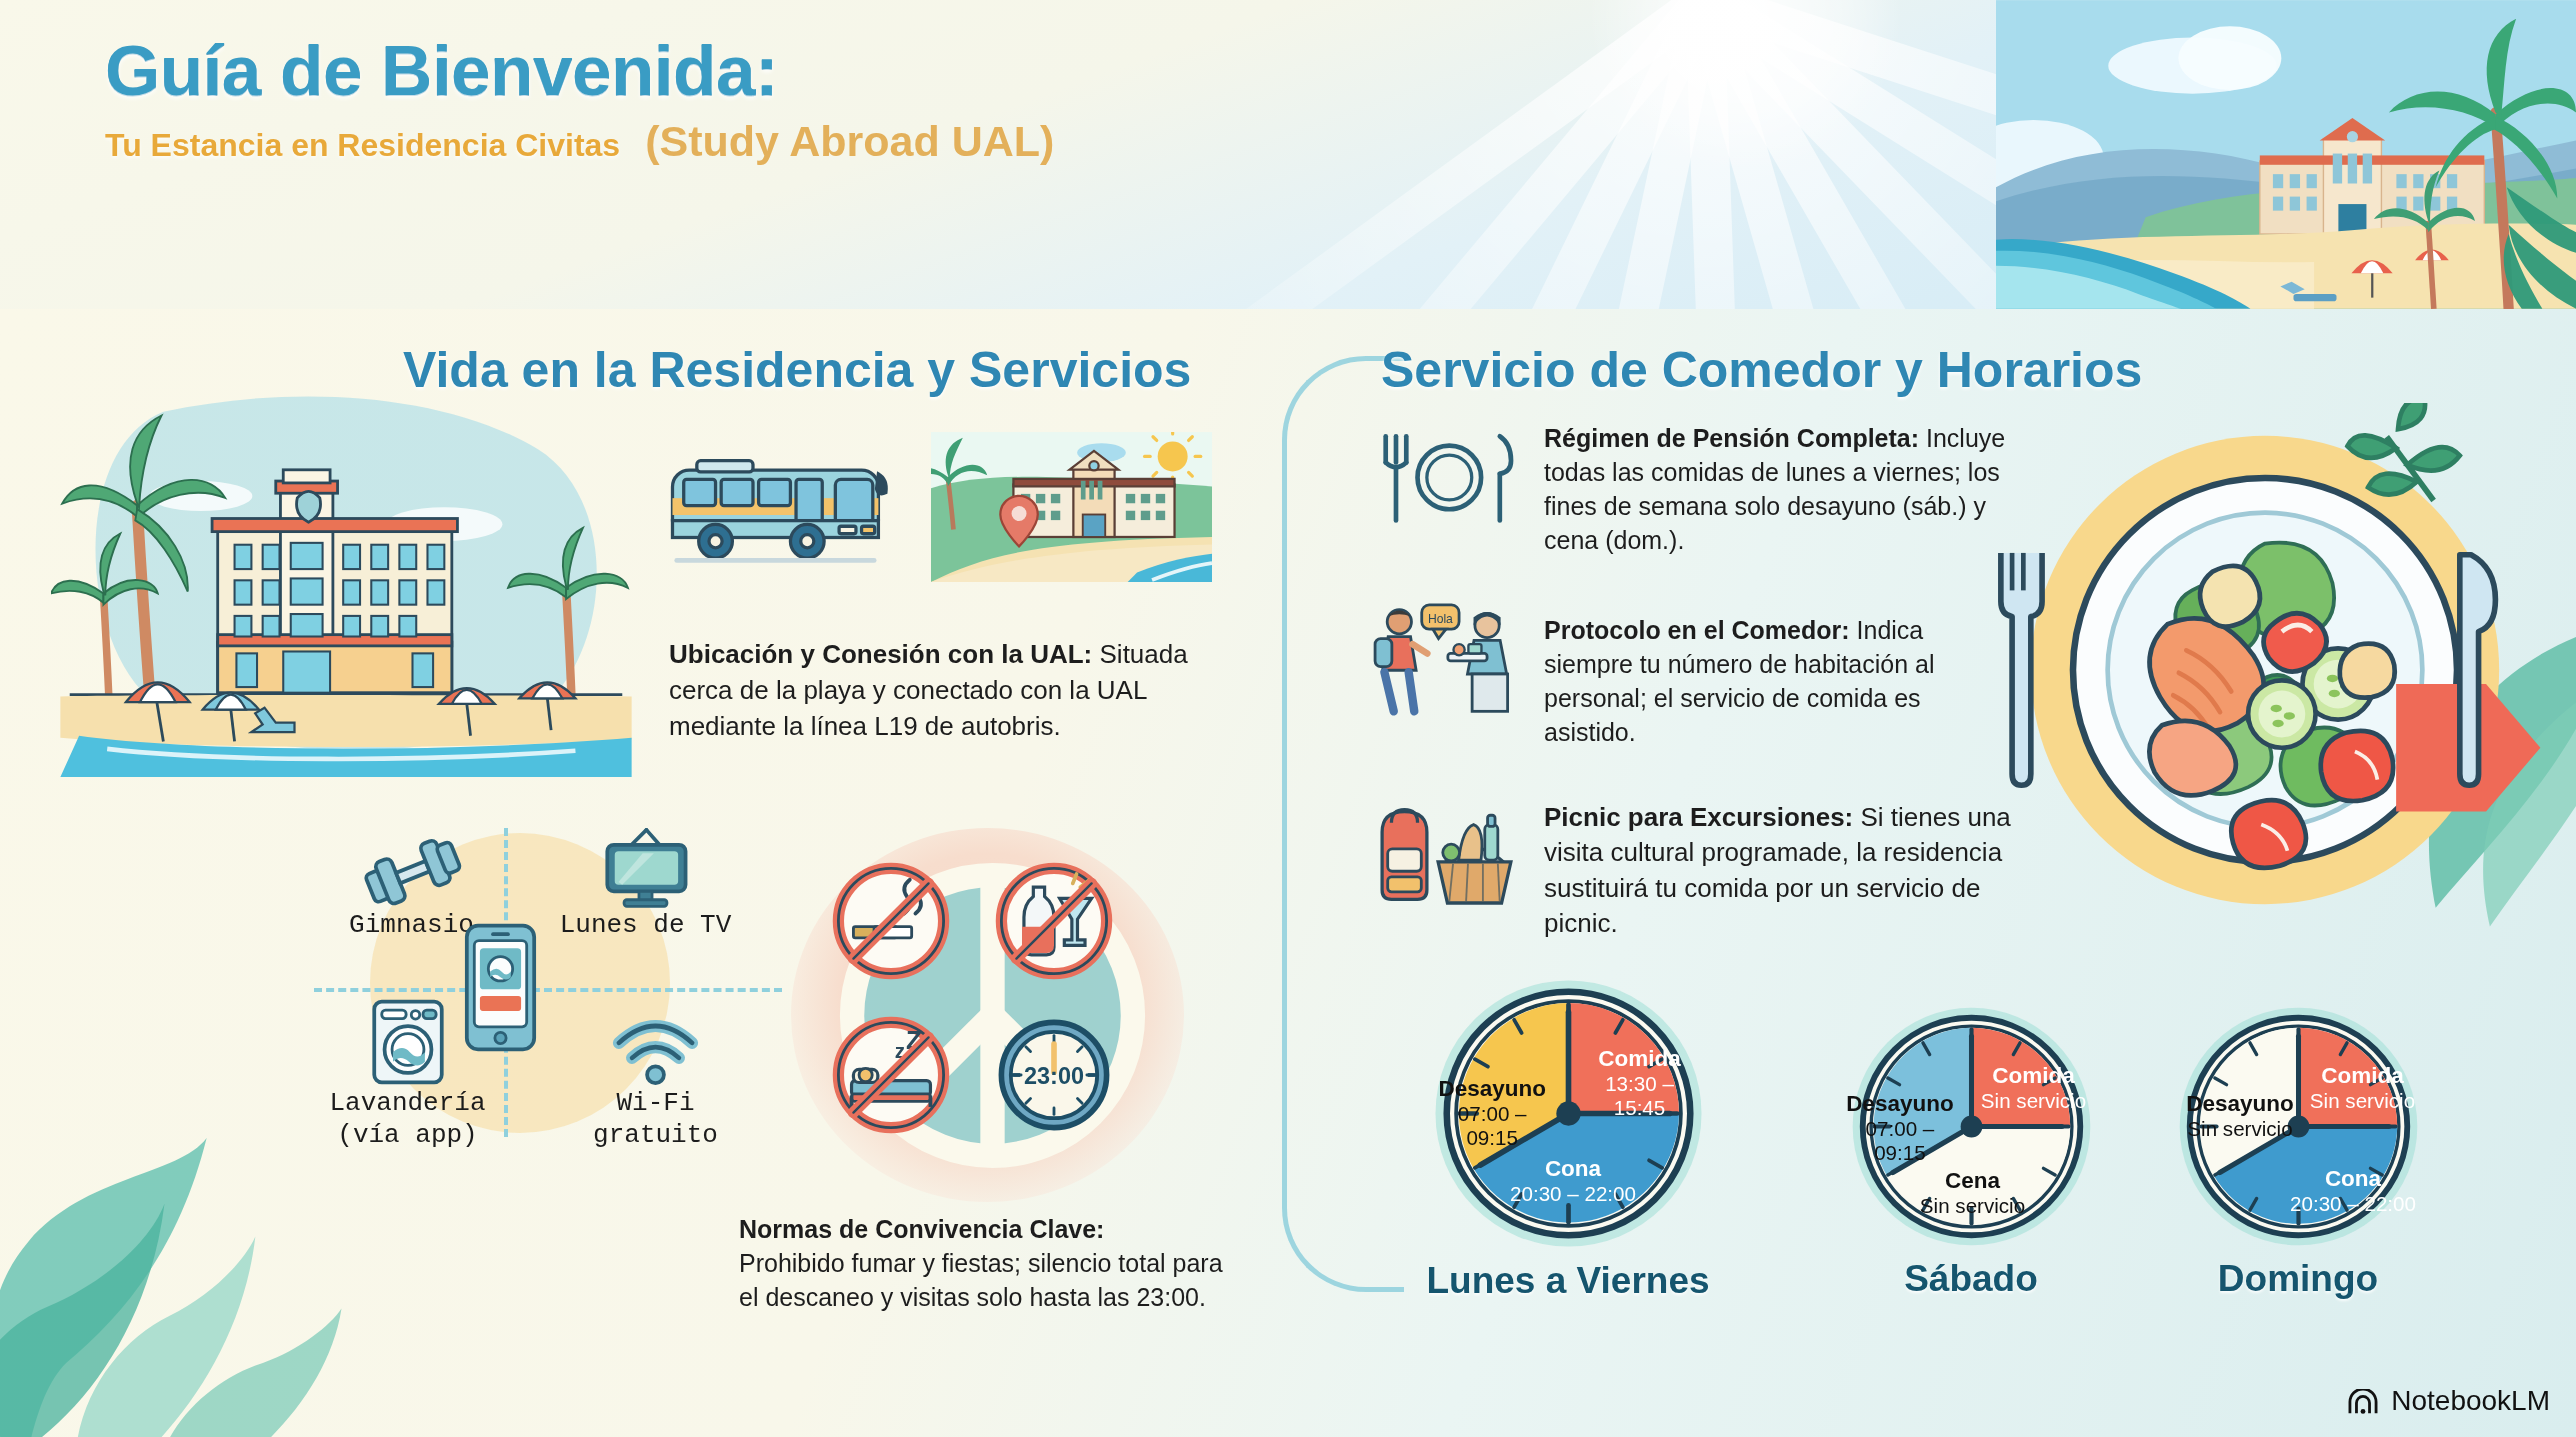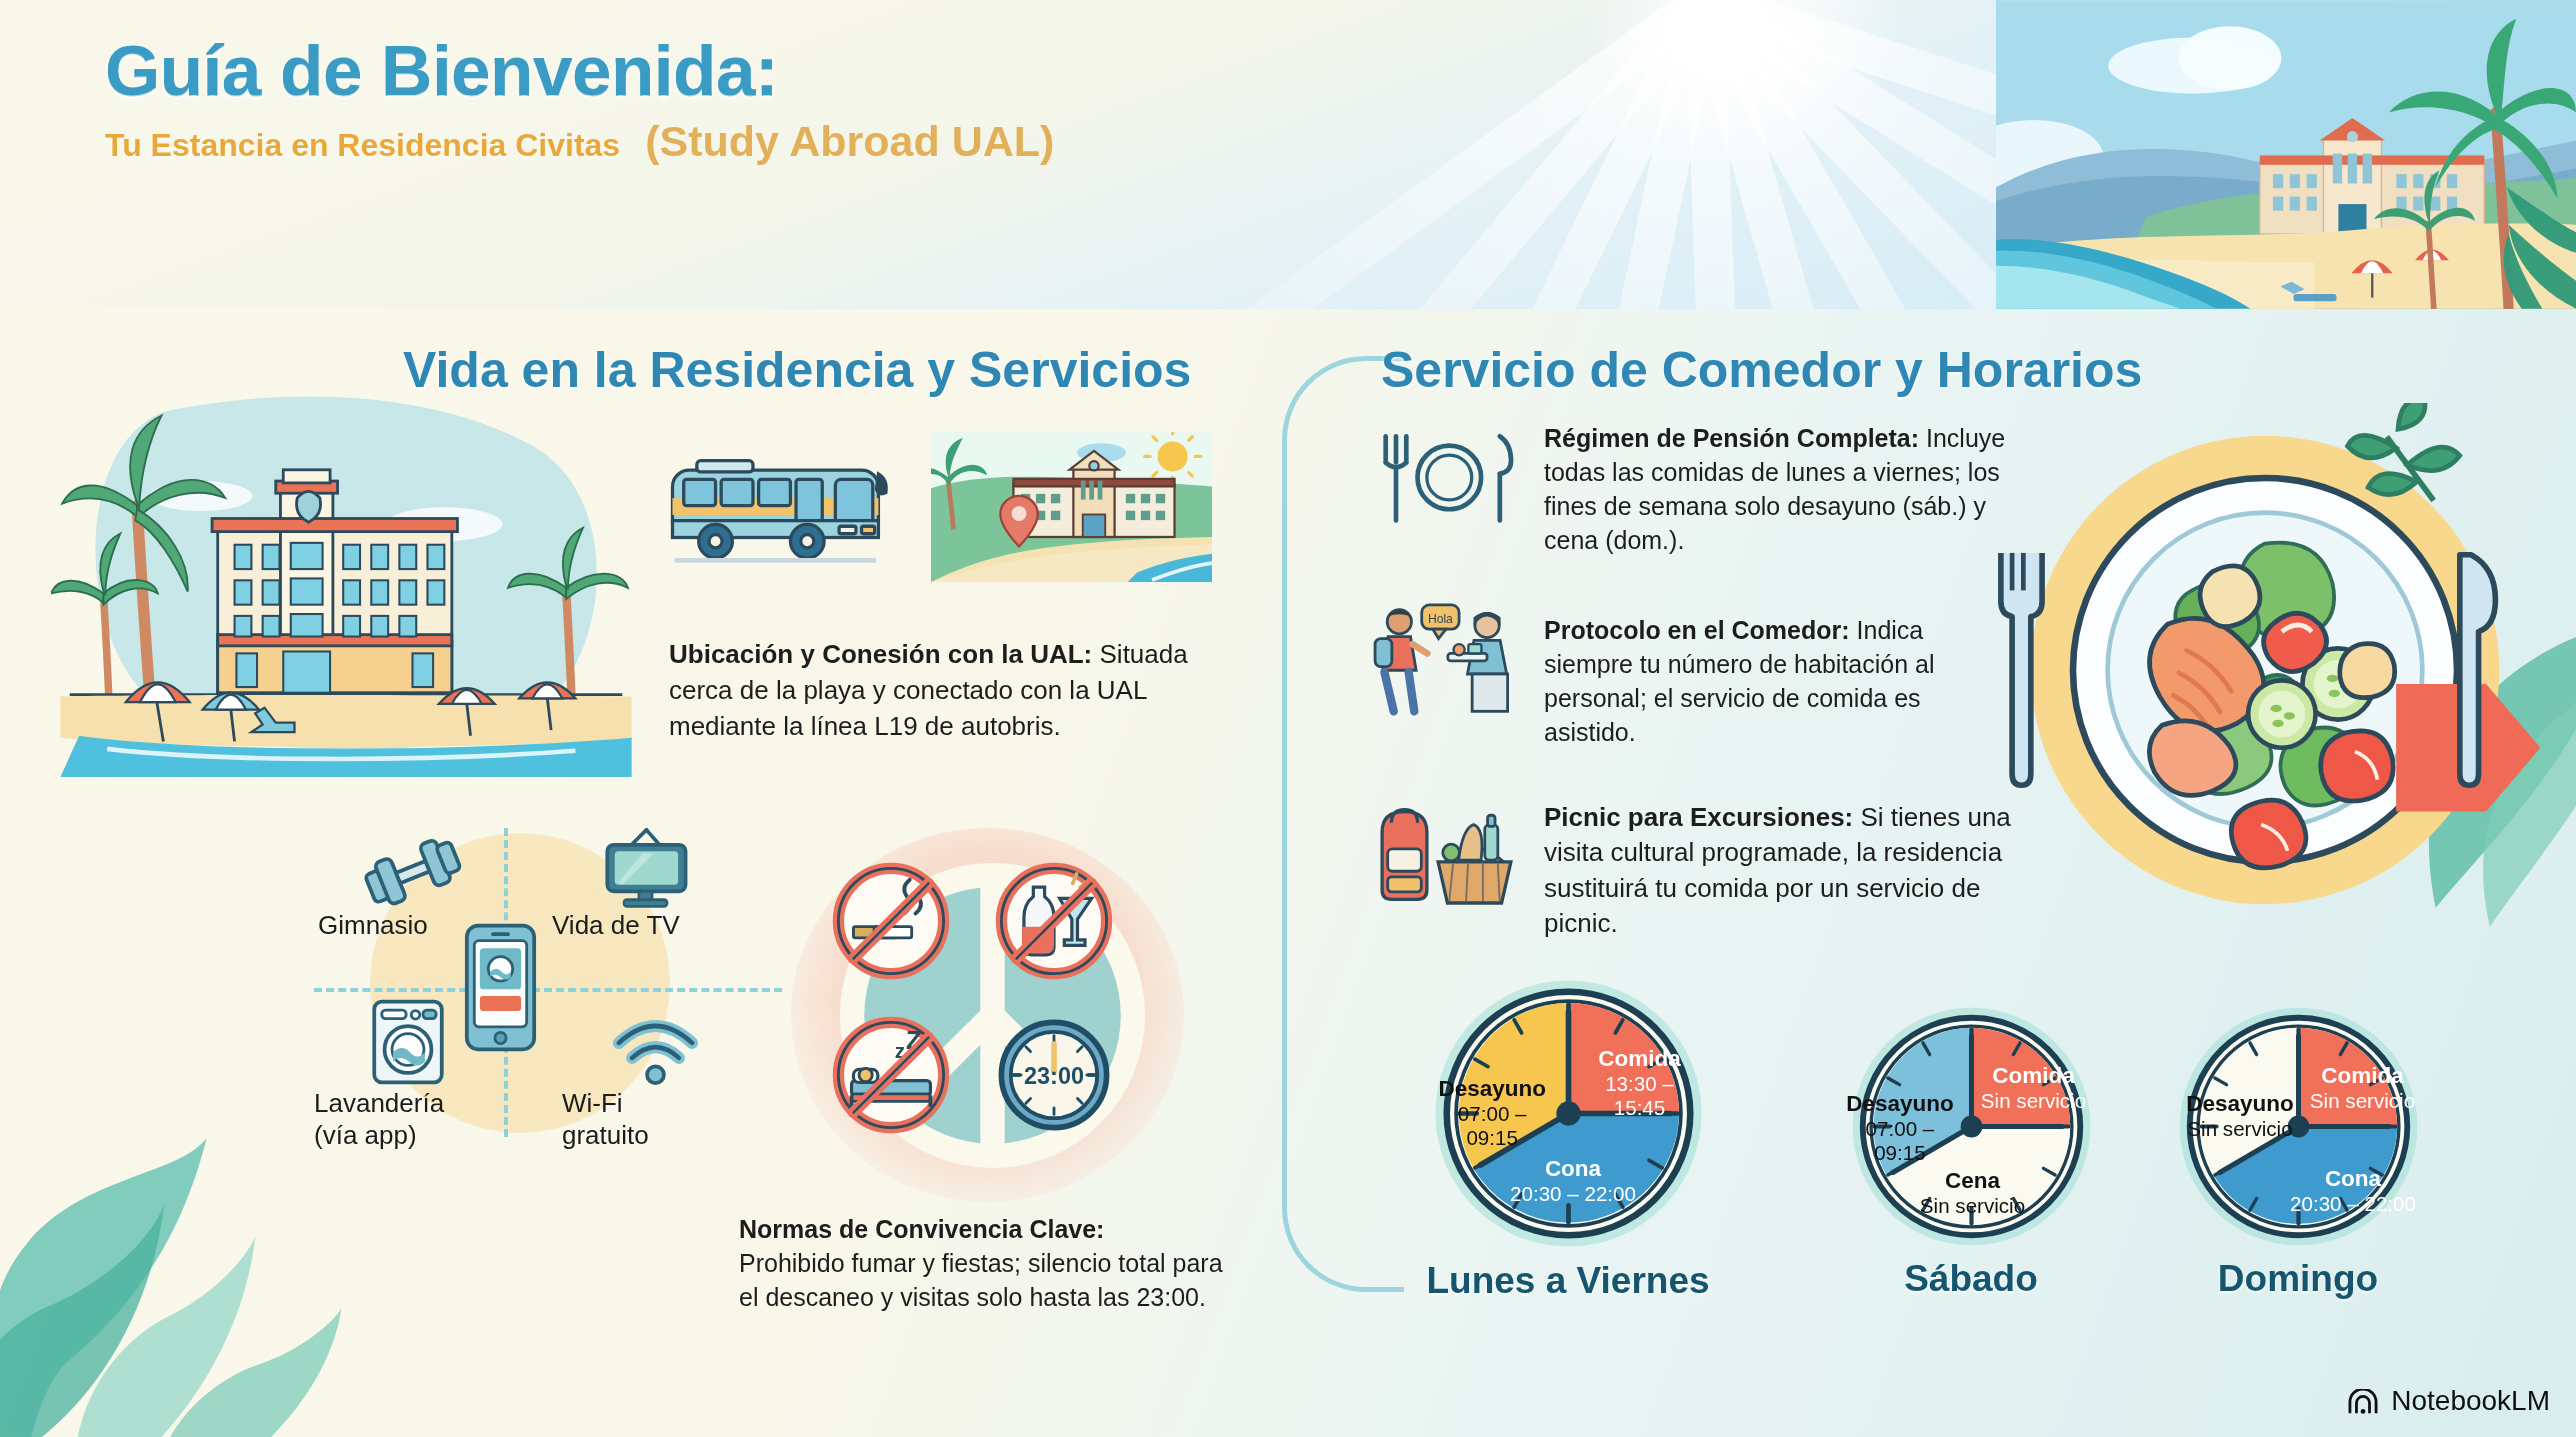"Gimnasio" .amen { font-family: none -> Liberation Mono, monospace; text-align: left -> center }
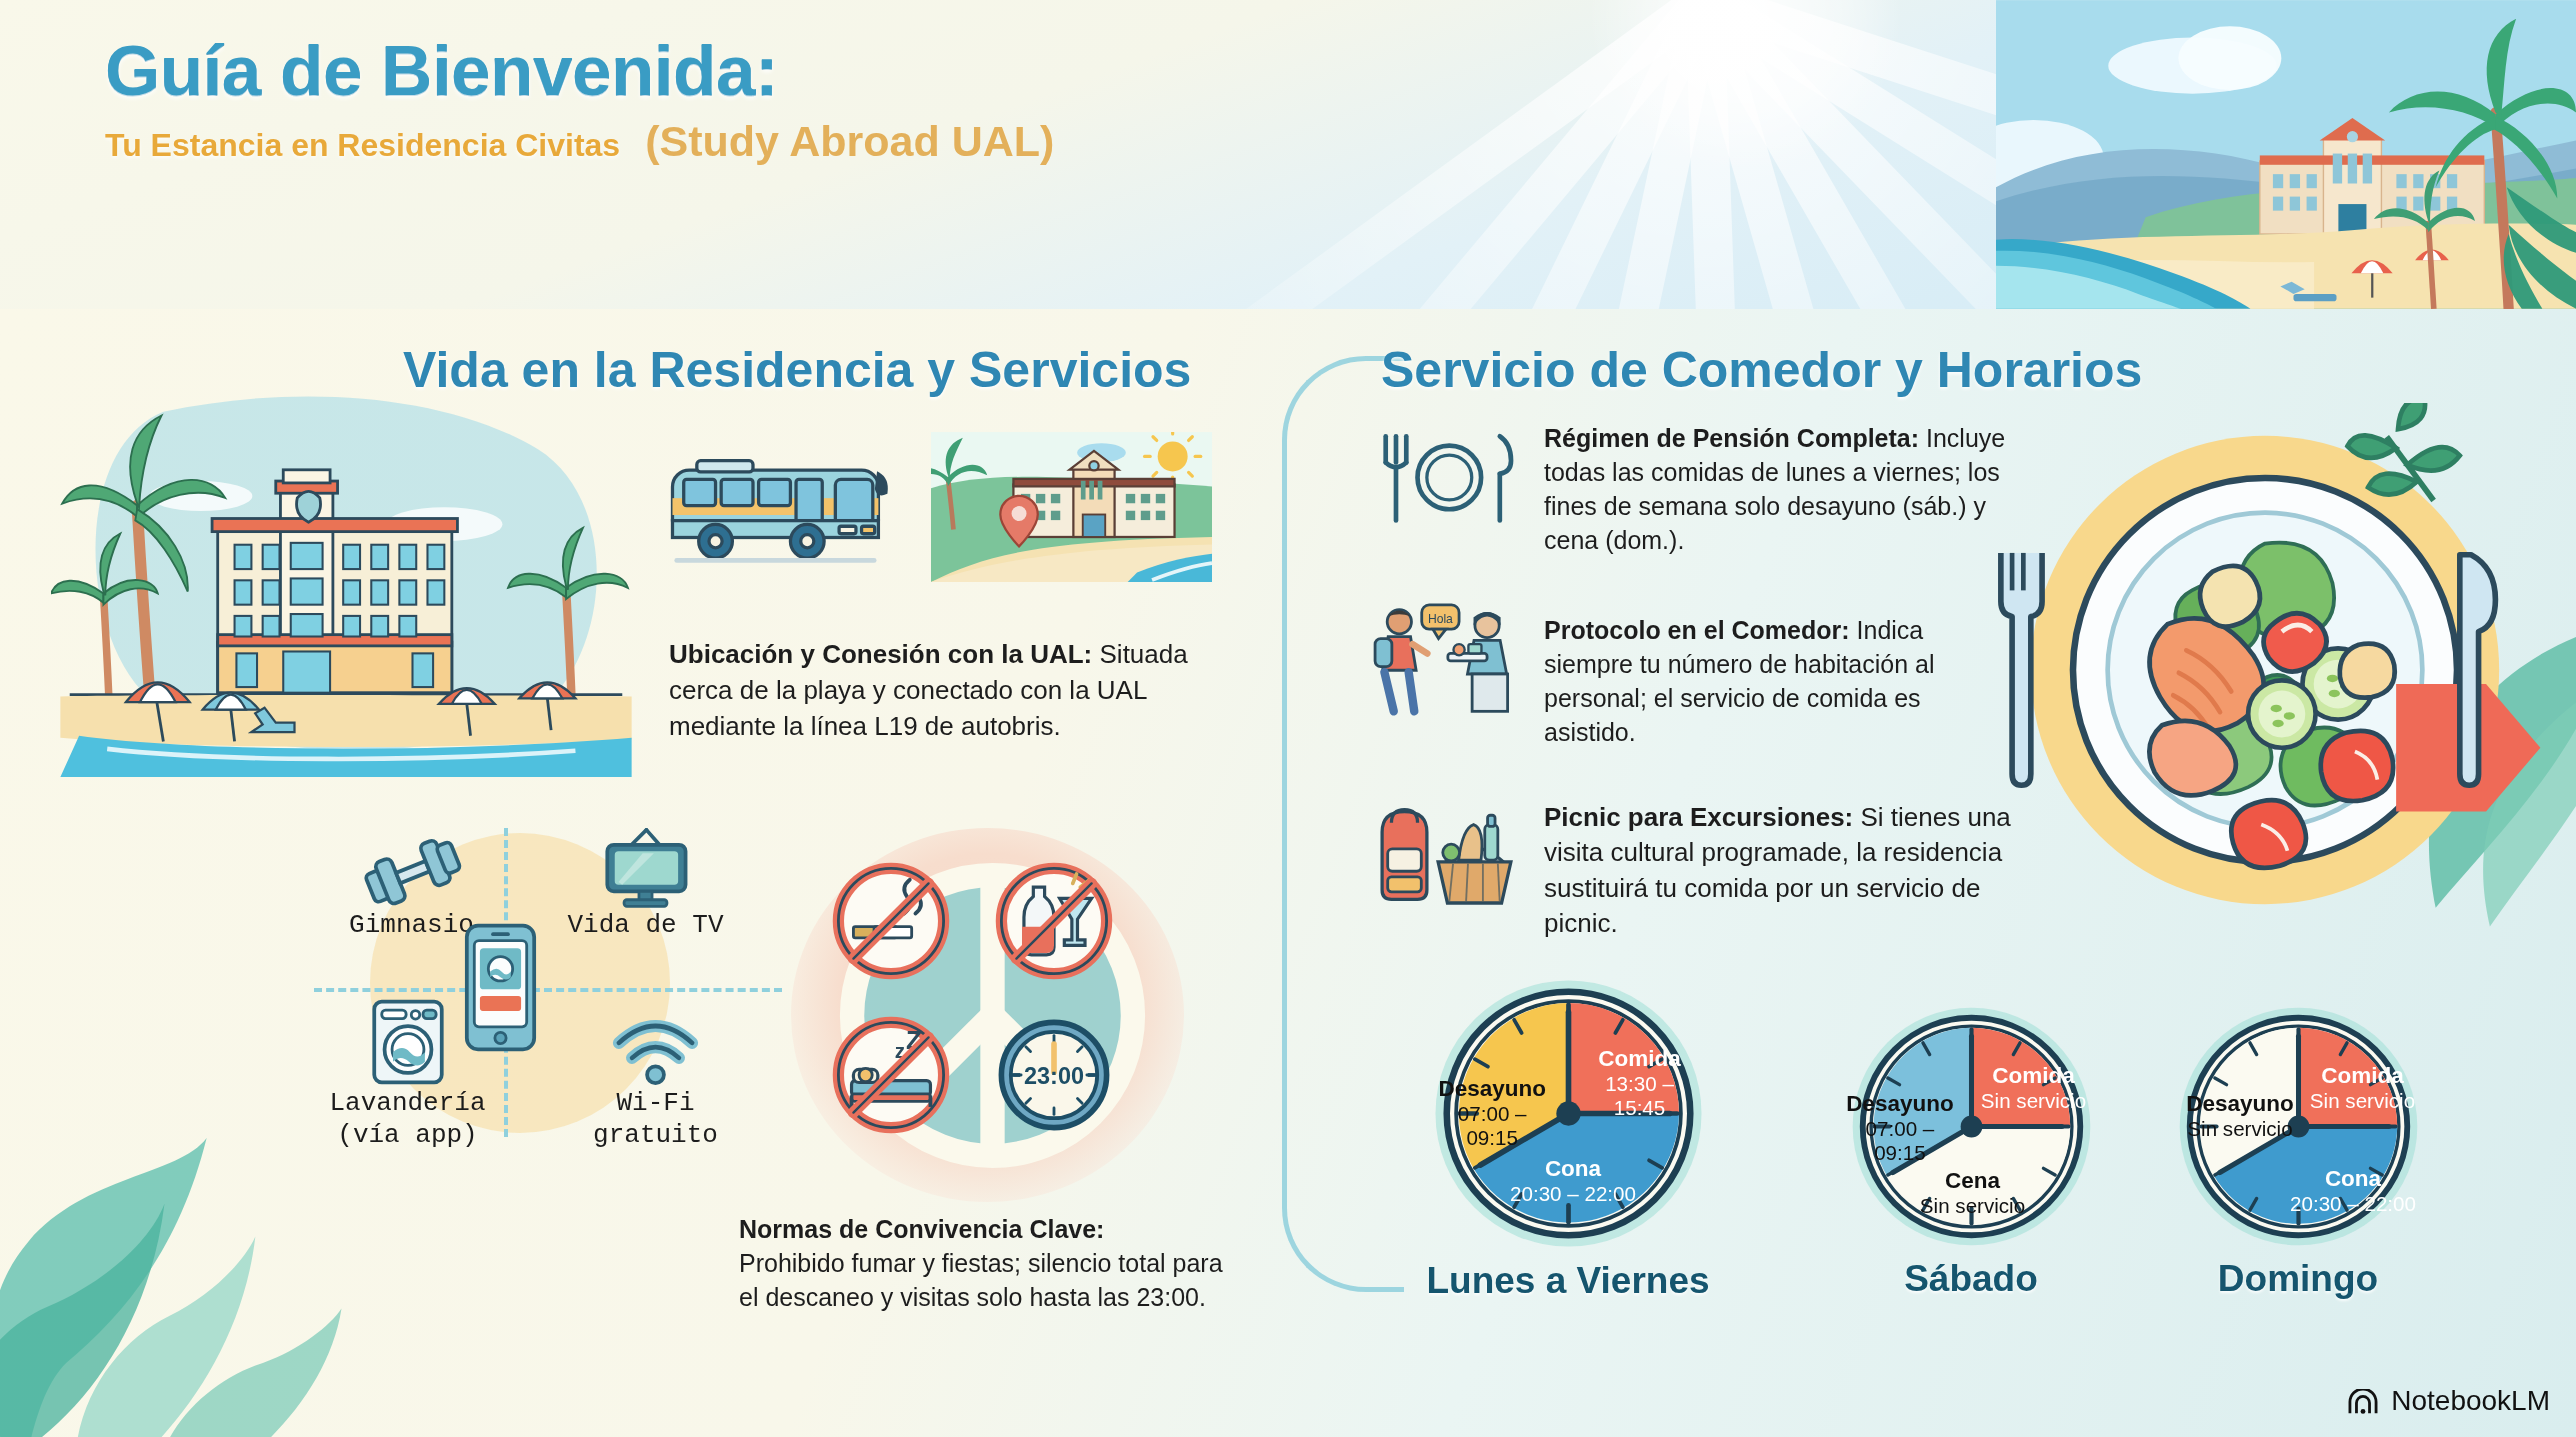"Vida de TV" div.lbl { text: Vida -> Lunes }
